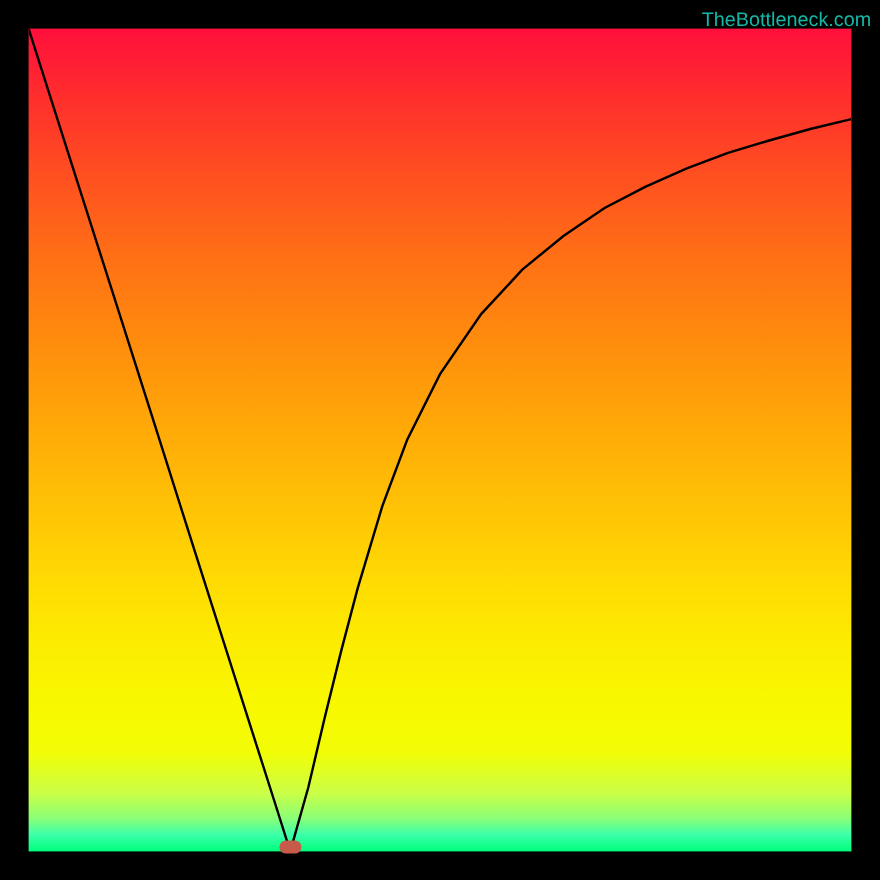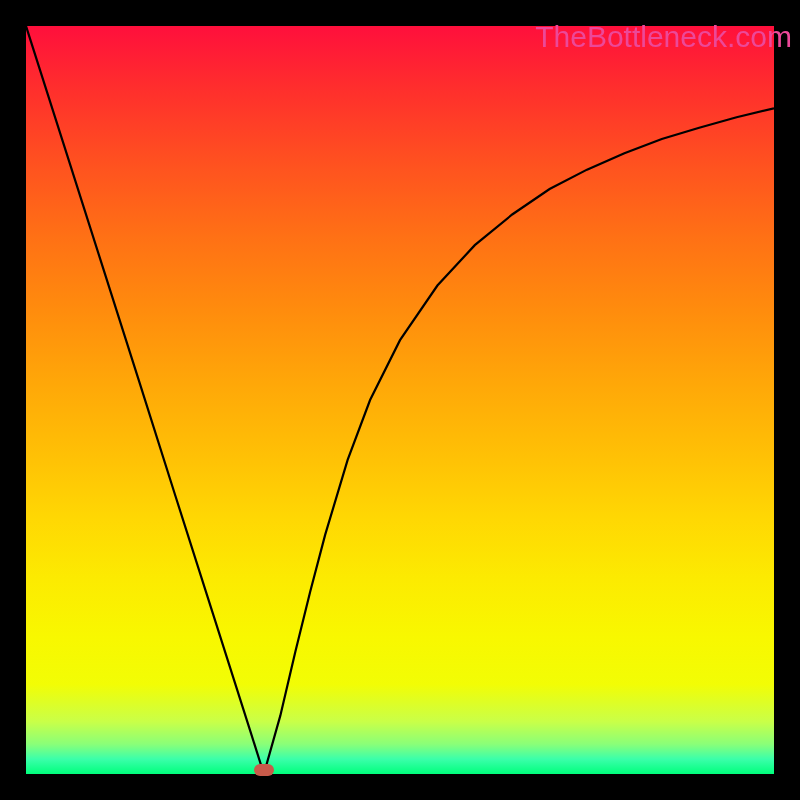"TheBottleneck.com" .watermark { color: #ec4899 -> #14b8a6; font-size: 30px -> 18px; top: 20px -> 8px }
